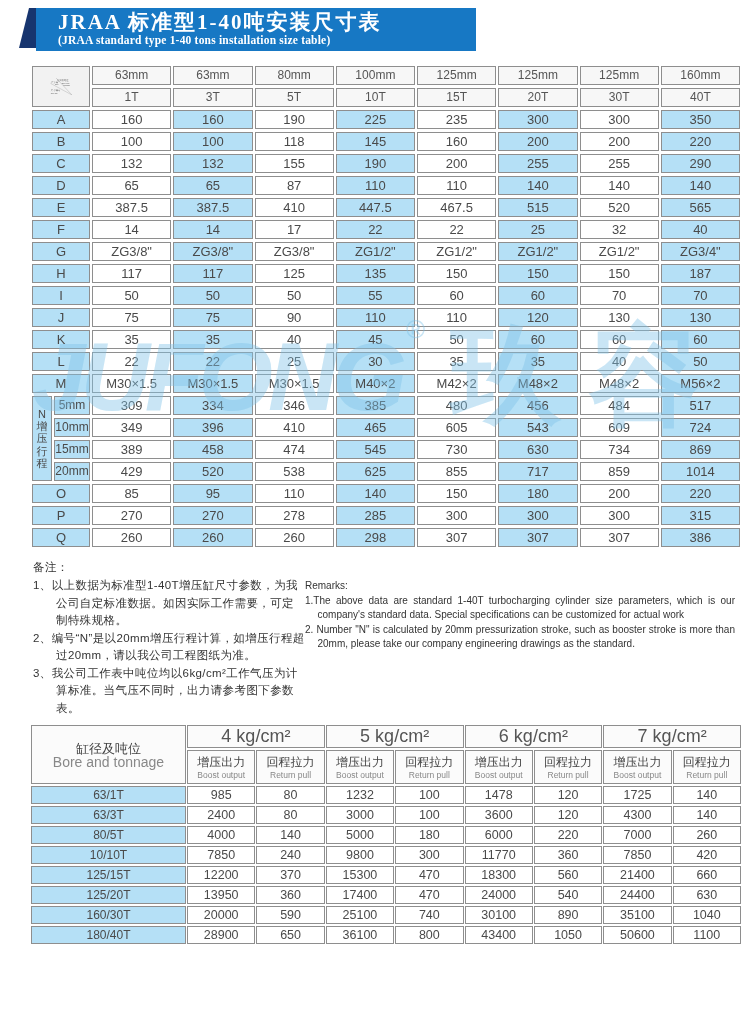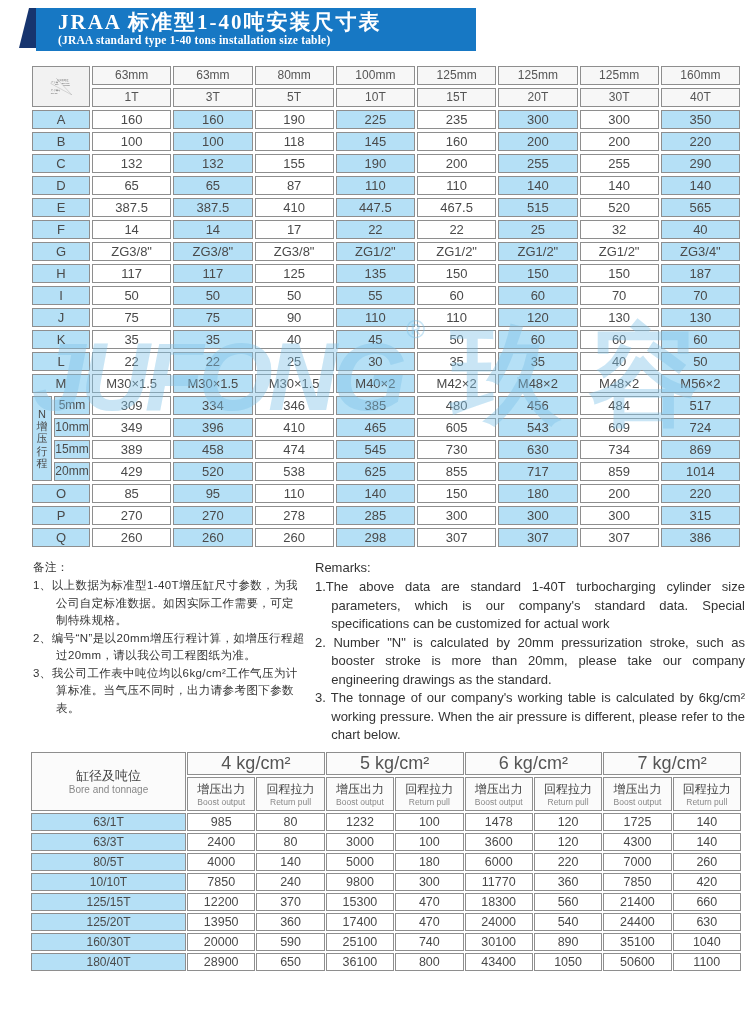"备注：" .remarks { gap: 10px -> none }
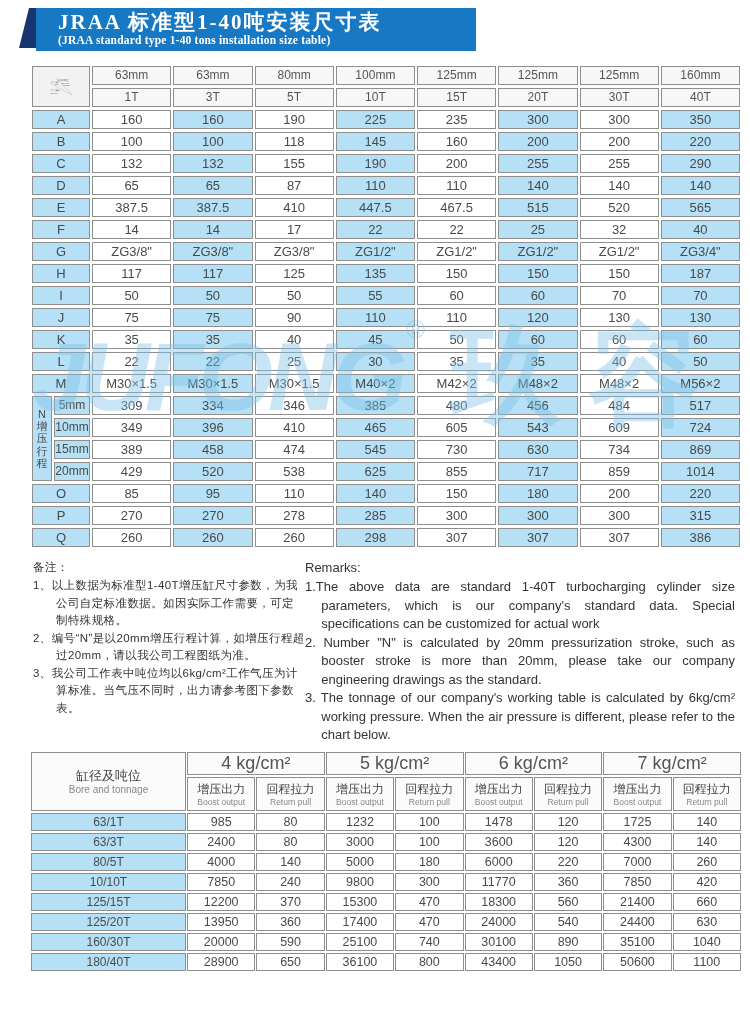"Remarks:" .rem-en { font-size: 13px -> 10px; margin-top: none -> 20px }
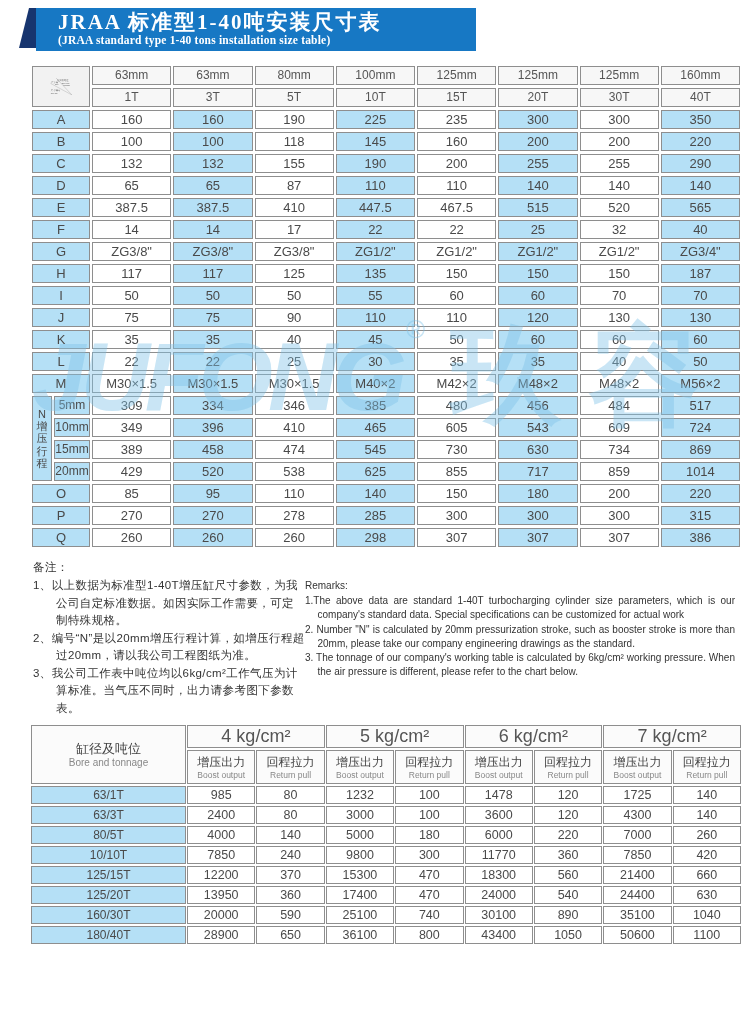"3. The tonnage of our" p.rem-item { html: <p>3. The tonnage of our company's working table is calculated by 6kg/cm² working pressure. When the air pressure is different, please refer to the chart below.</p> -> none }
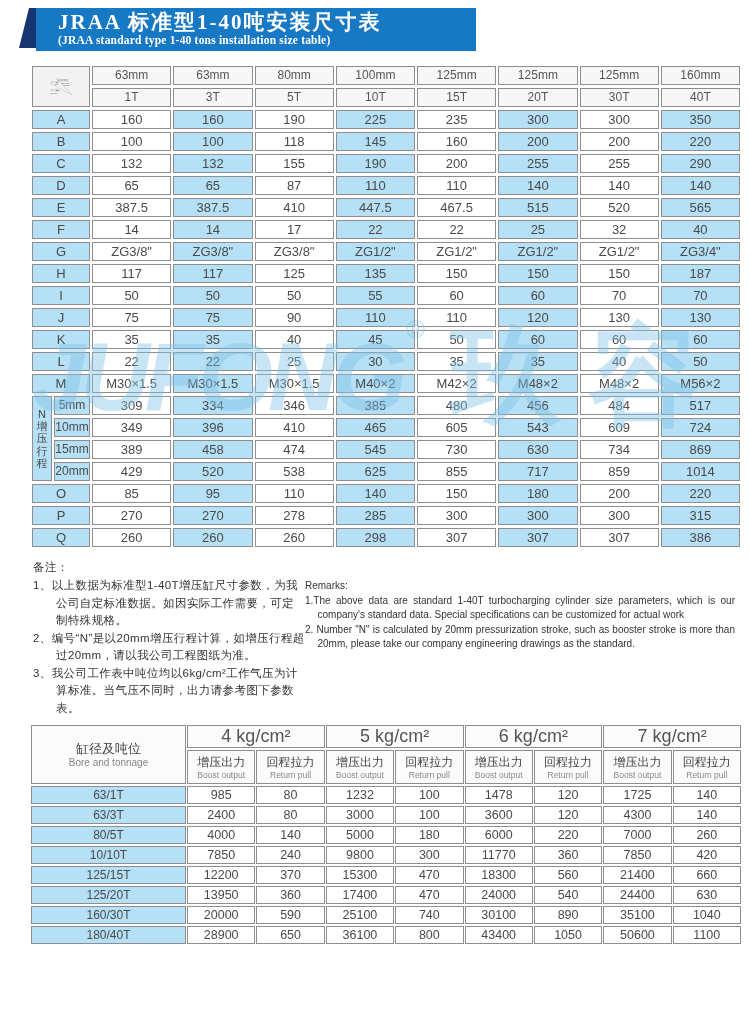"Bore and tonnage" .t2 .c2-en { font-size: 10px -> 14px }
